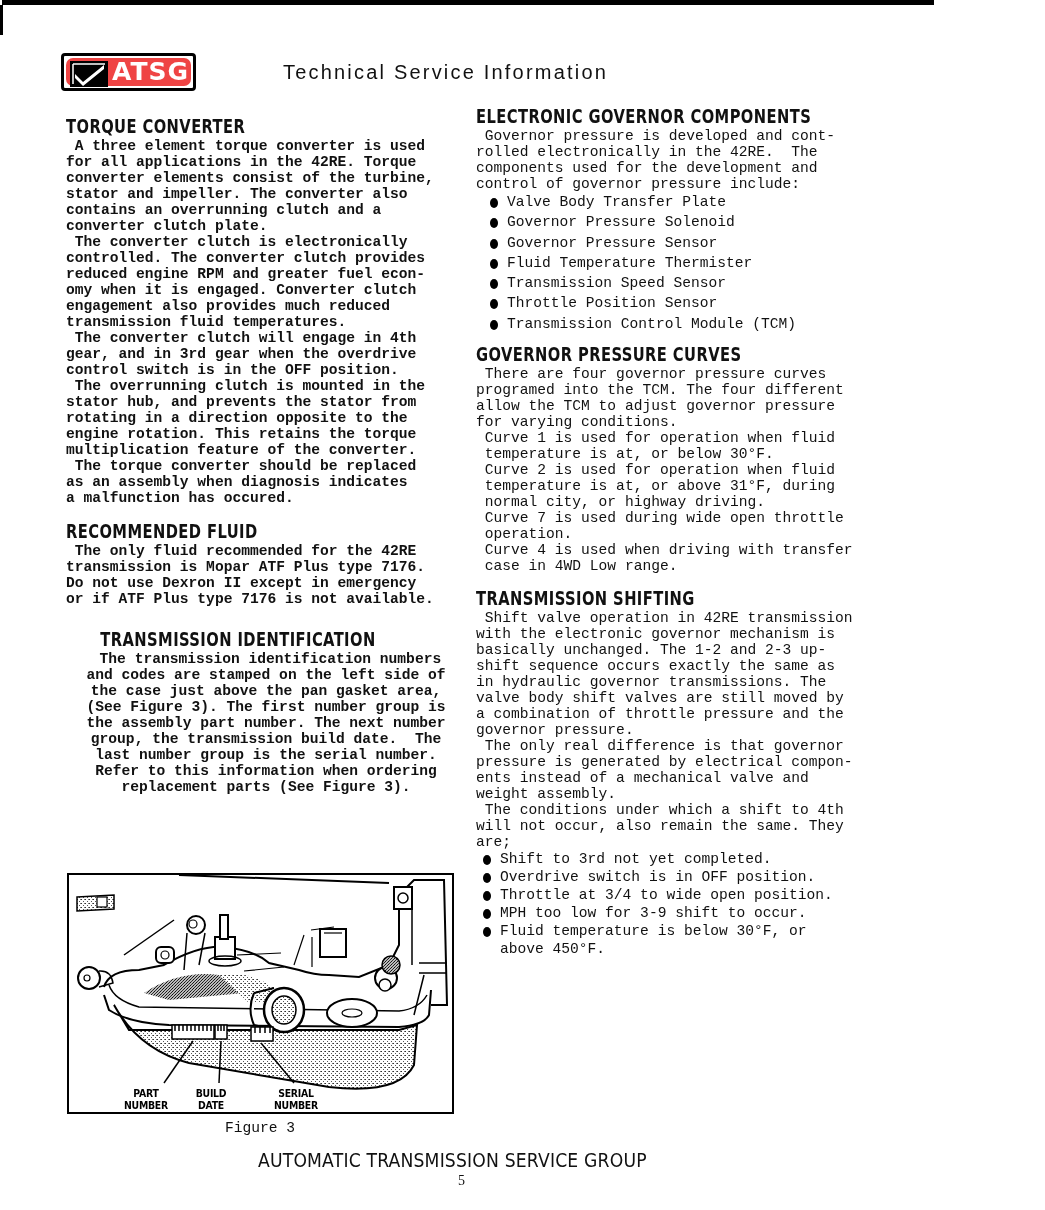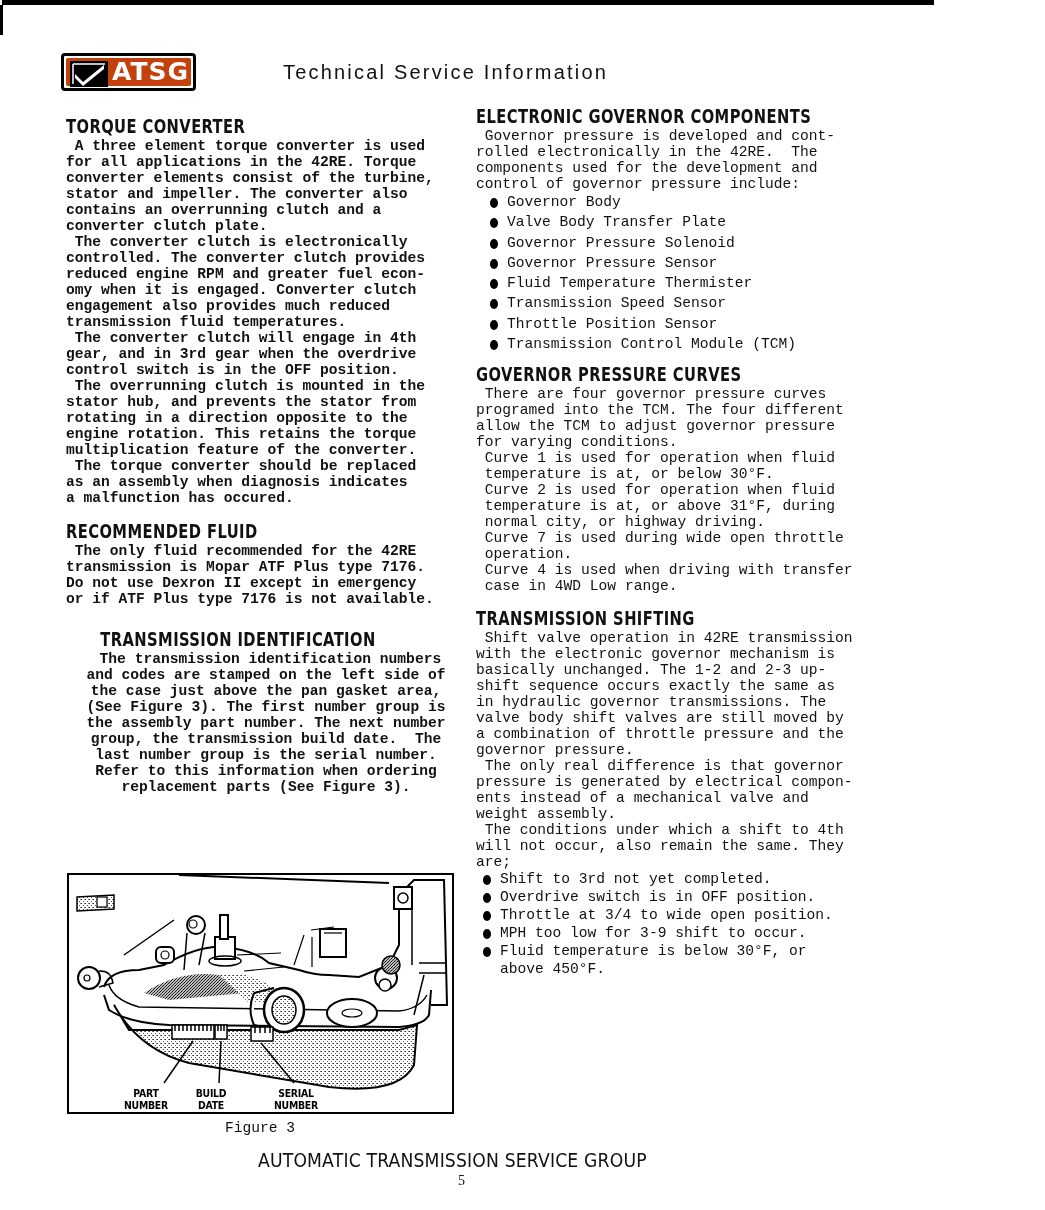"ATSG" .logo-inner { background: #c2410c -> #ef4444; border-radius: 2px -> 7px }
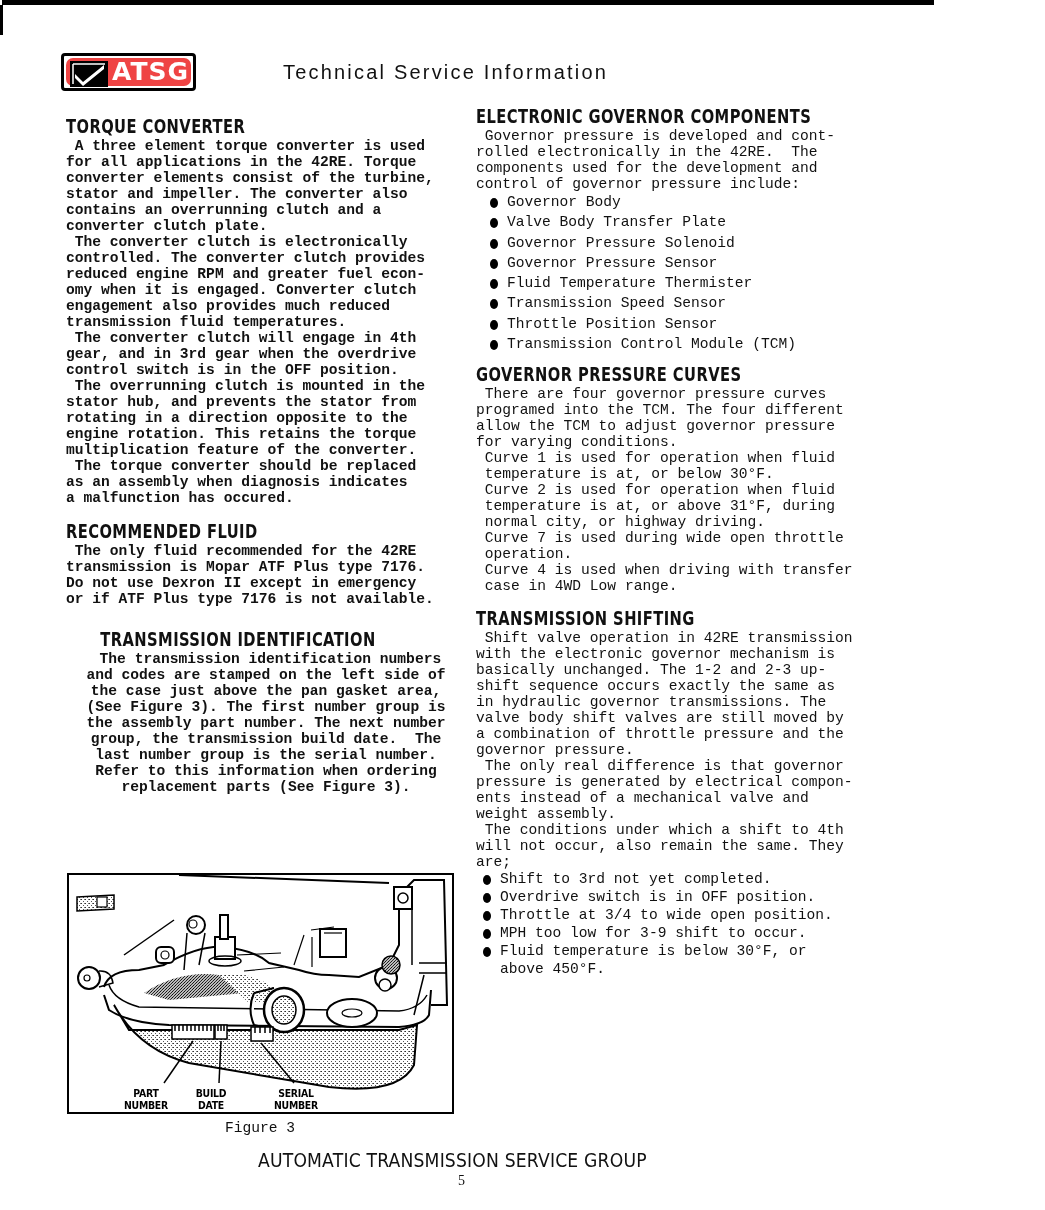"Governor Body" li { html: <li><span></span><span>Governor Body</span></li> -> none }
